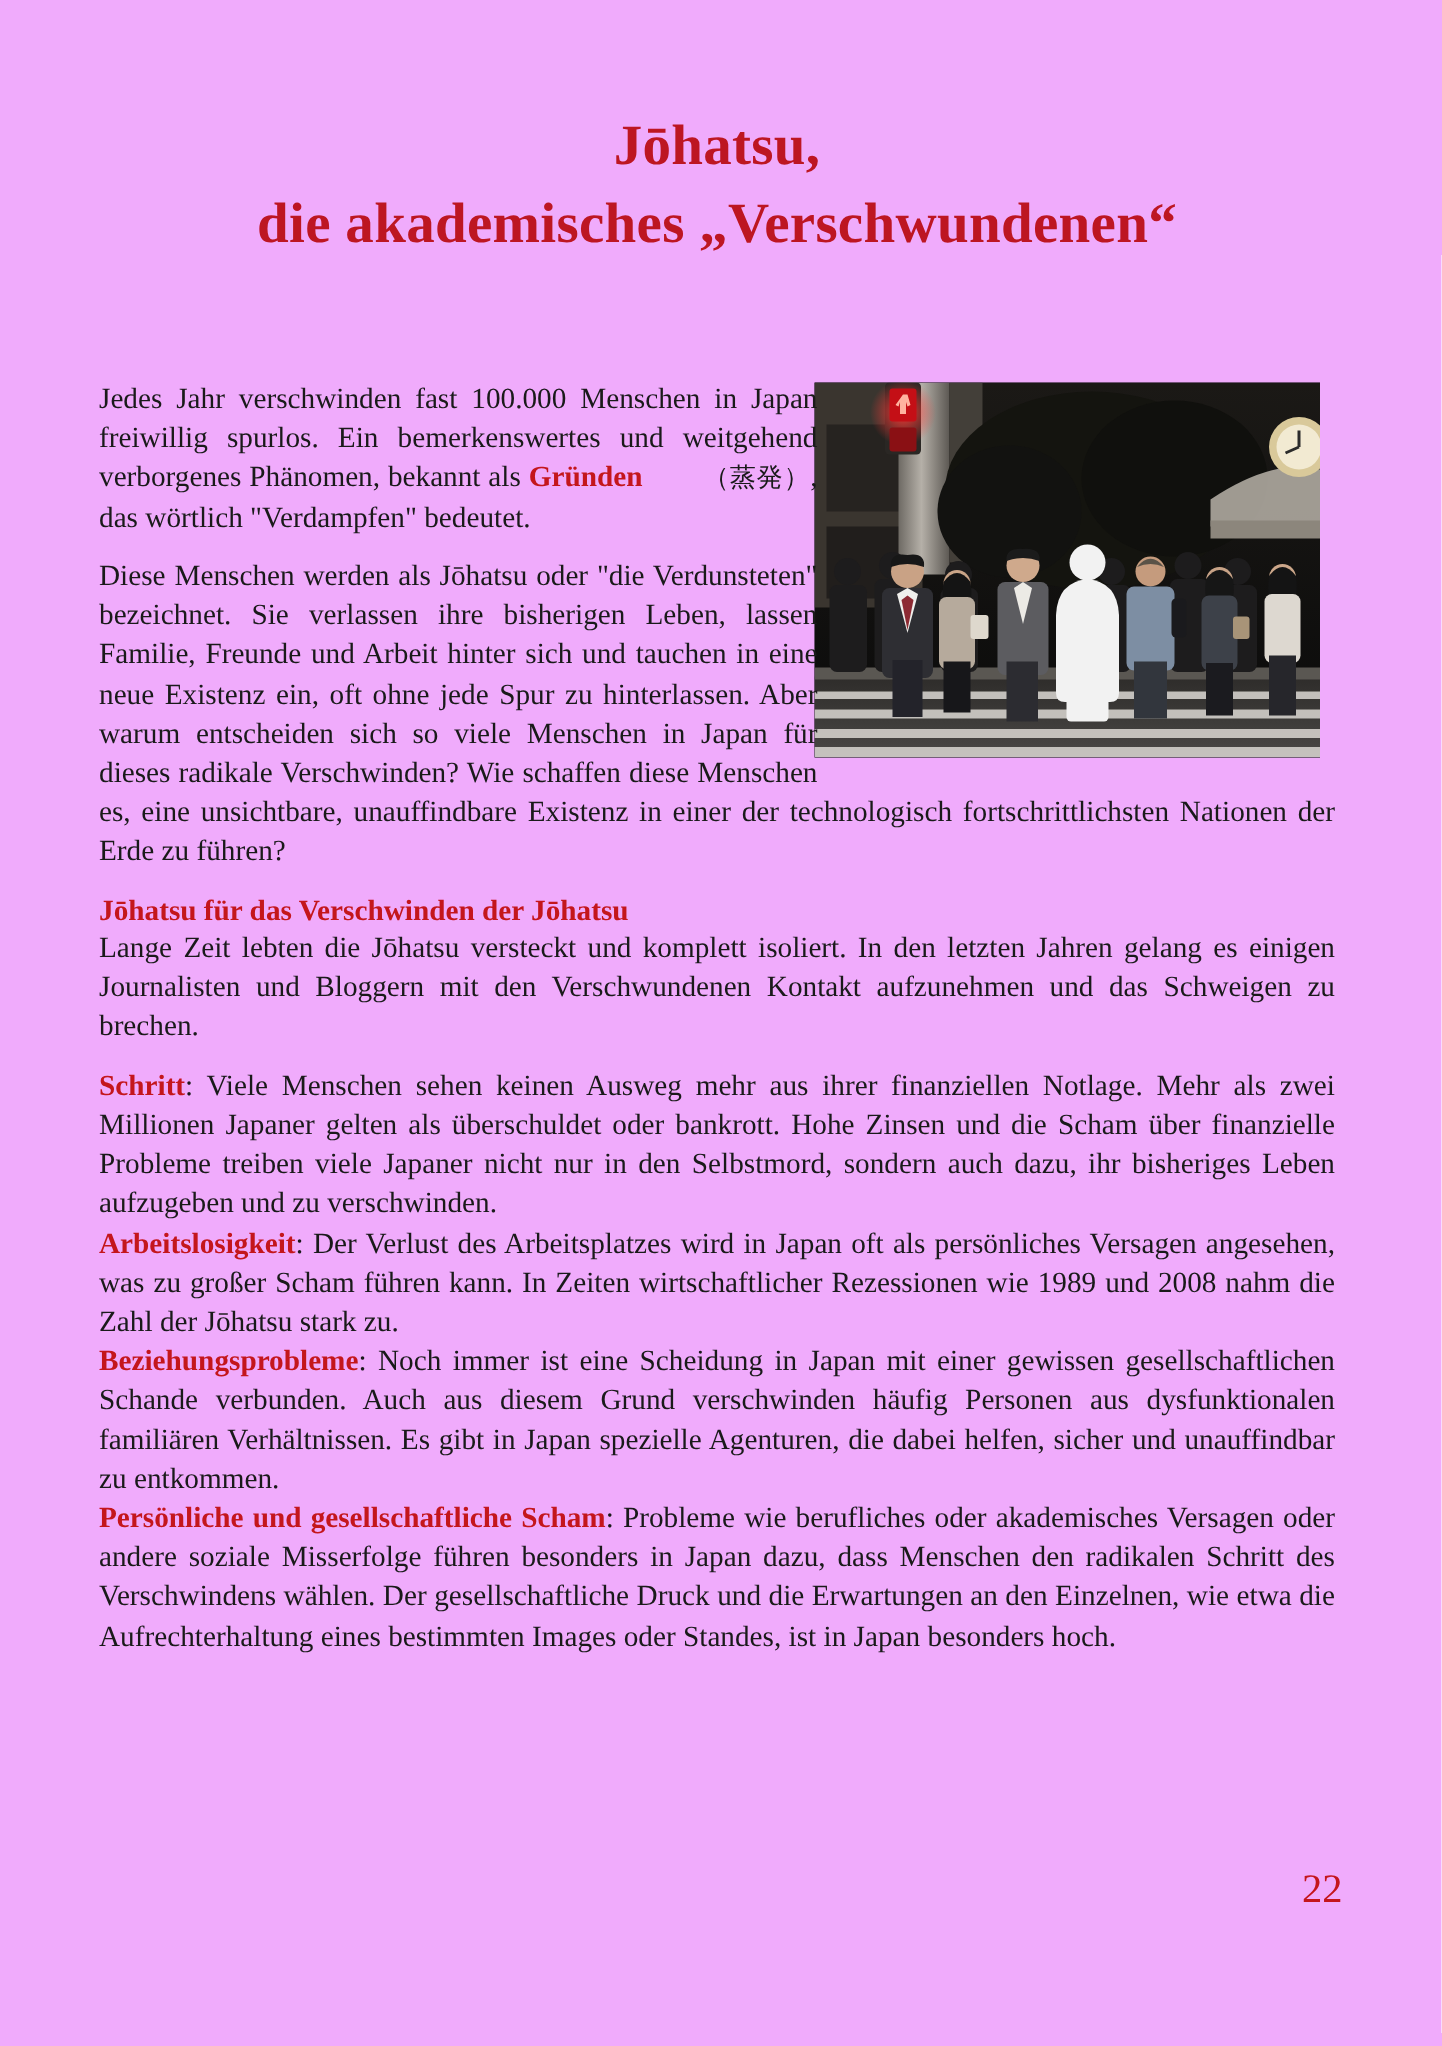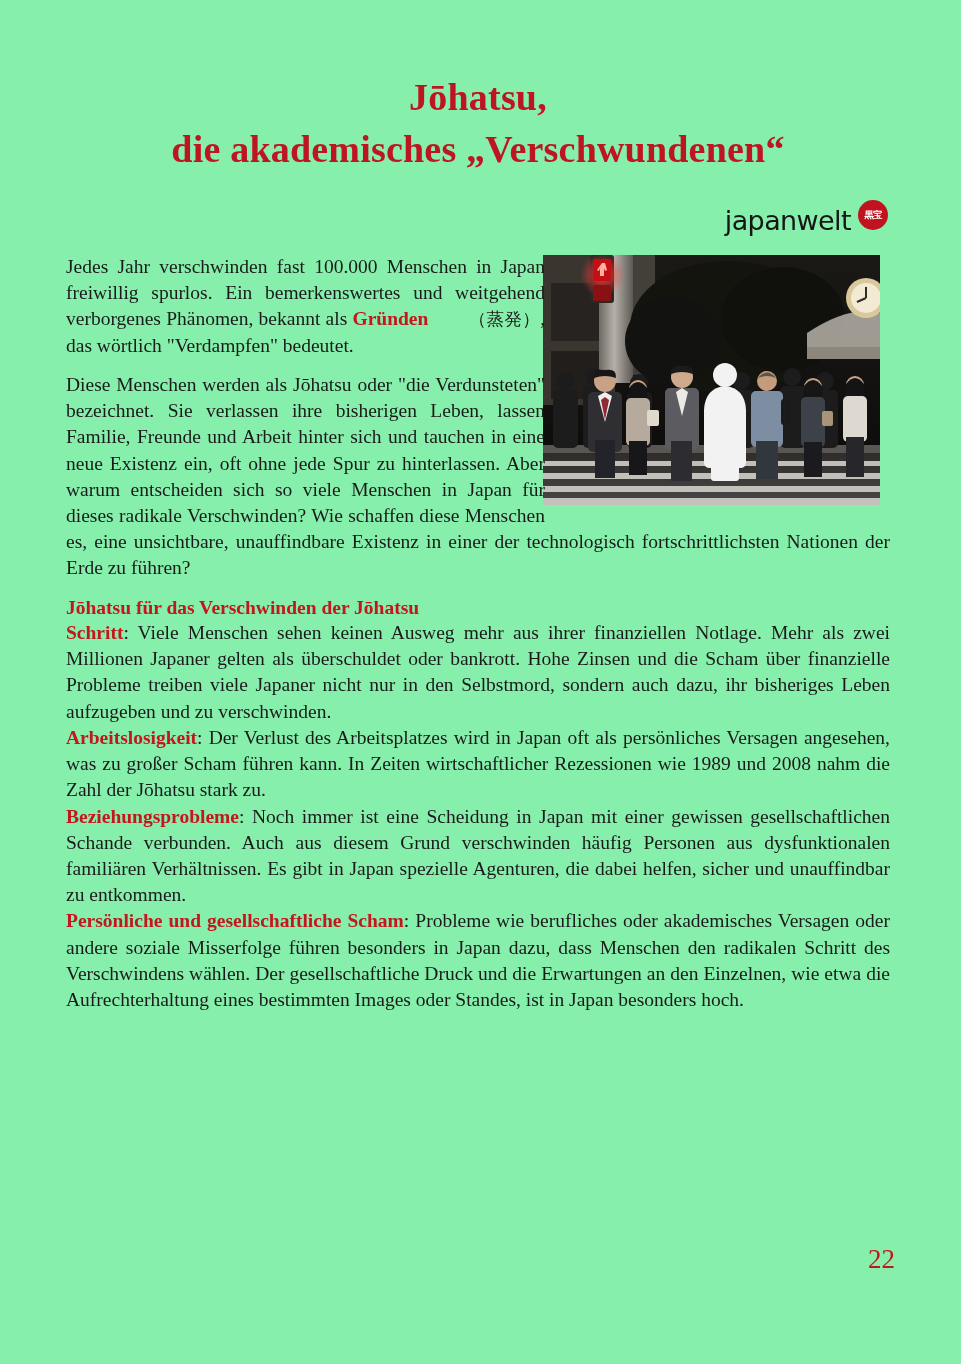"Jōhatsu," .page { background: #86efac -> #f0abfc }
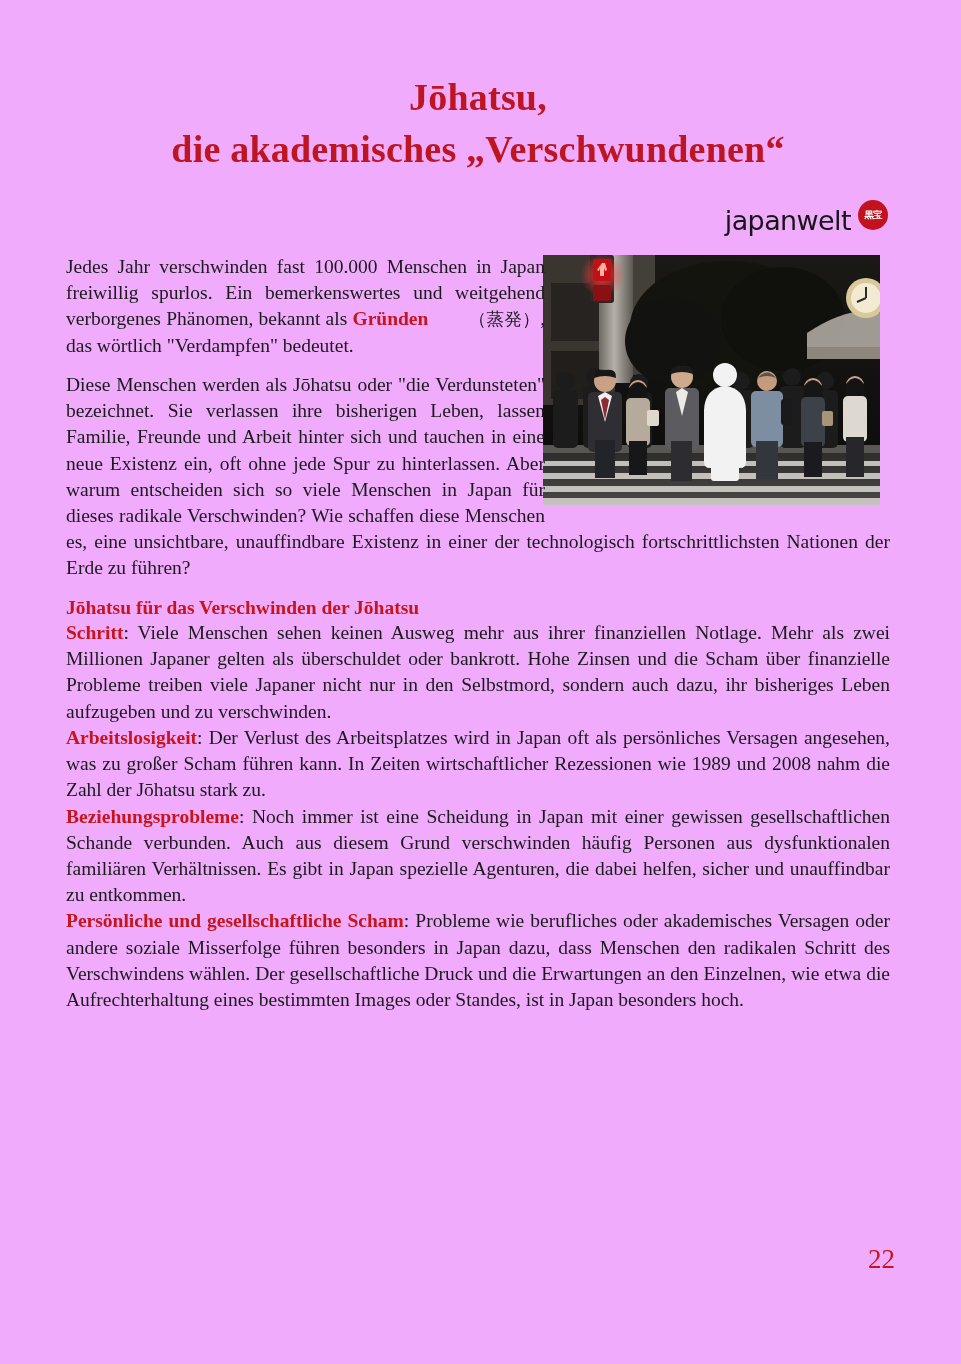"japanwelt" div.logo { html: <div> <span>japanwelt</span> <span> <span>黒宝</span> </span> </div> -> none }
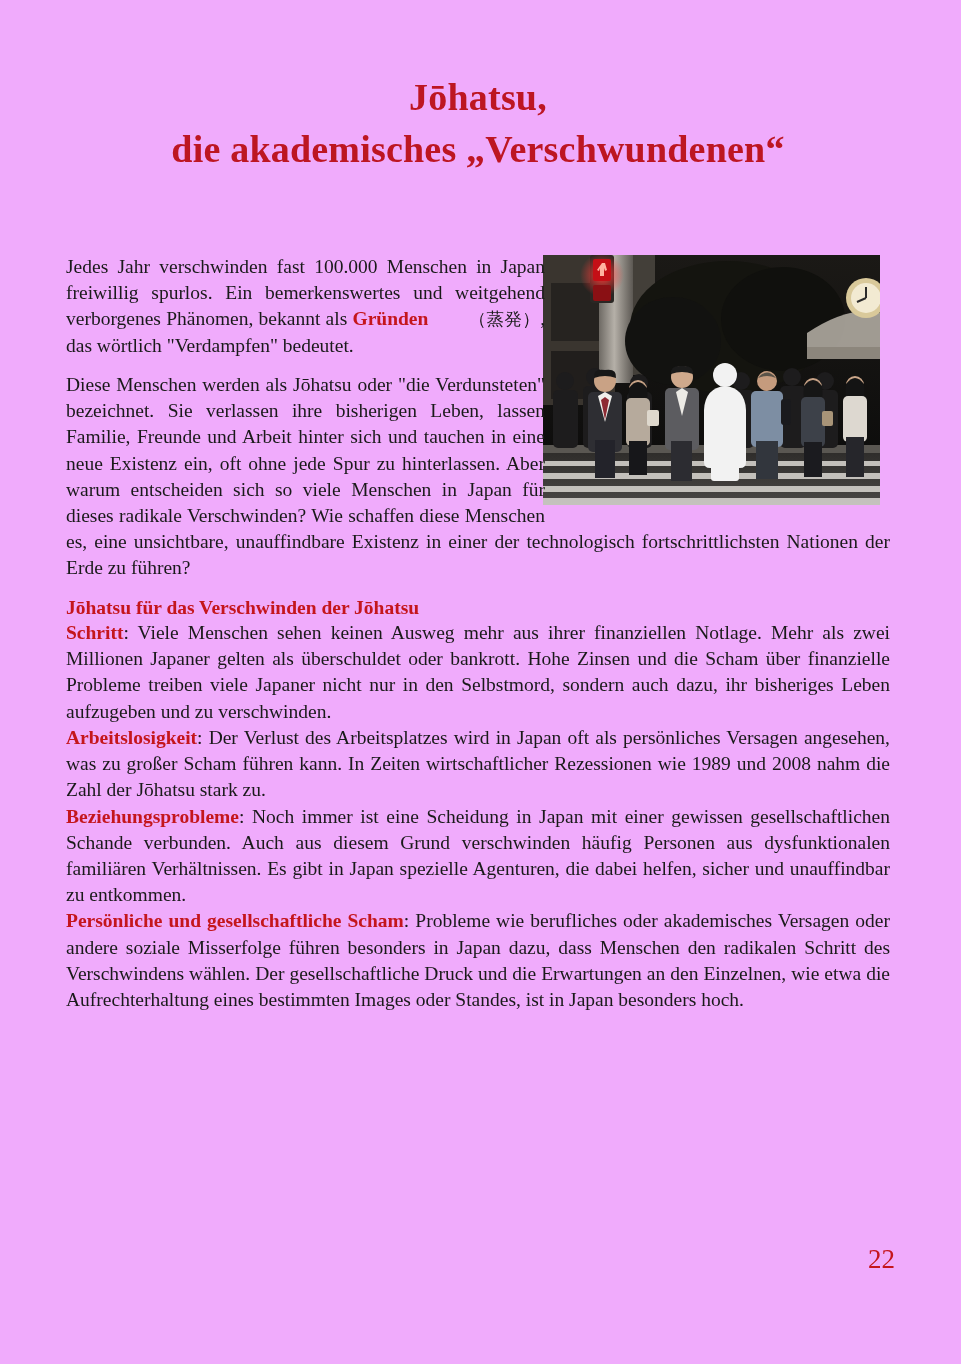"Lange Zeit lebten die Jōhatsu" p { html: none -> <p>Lange Zeit lebten die Jōhatsu versteckt und komplett isoliert. In den letzten Jahren gelang es einigen Journalisten und Bloggern mit den Verschwundenen Kontakt aufzunehmen und das Schweigen zu brechen.</p> }
